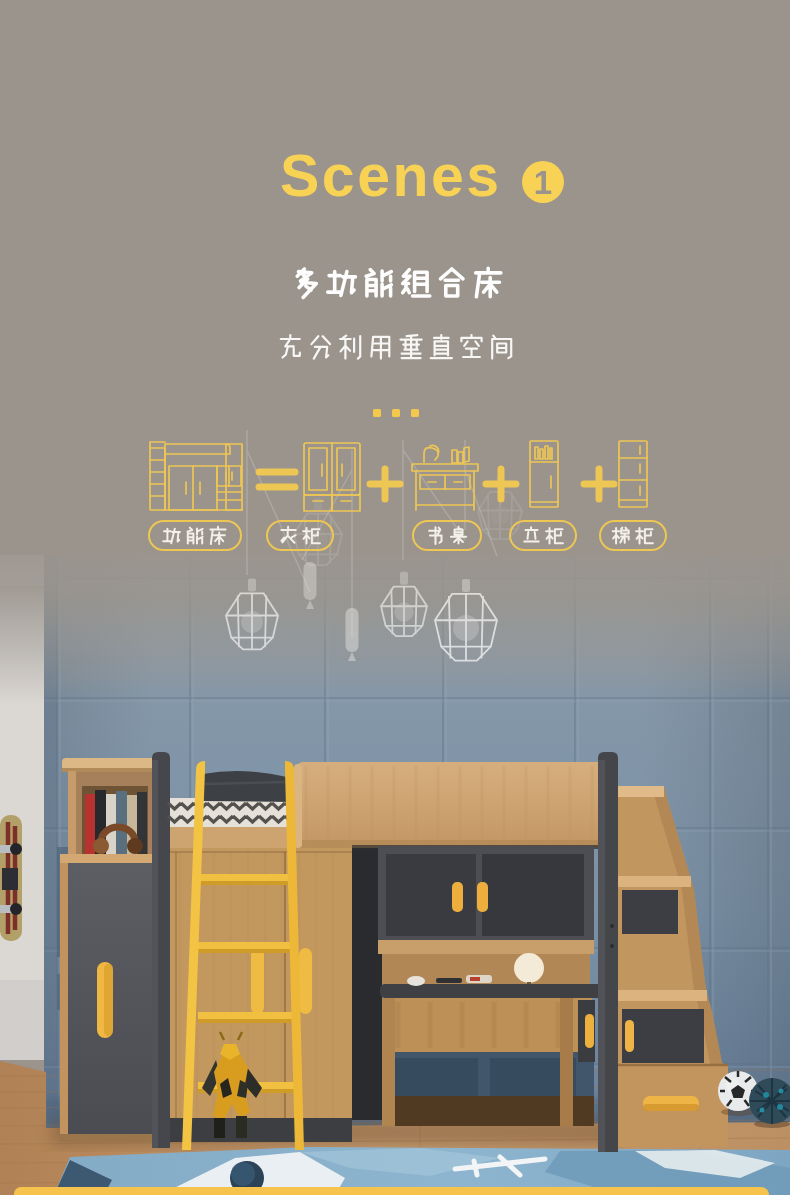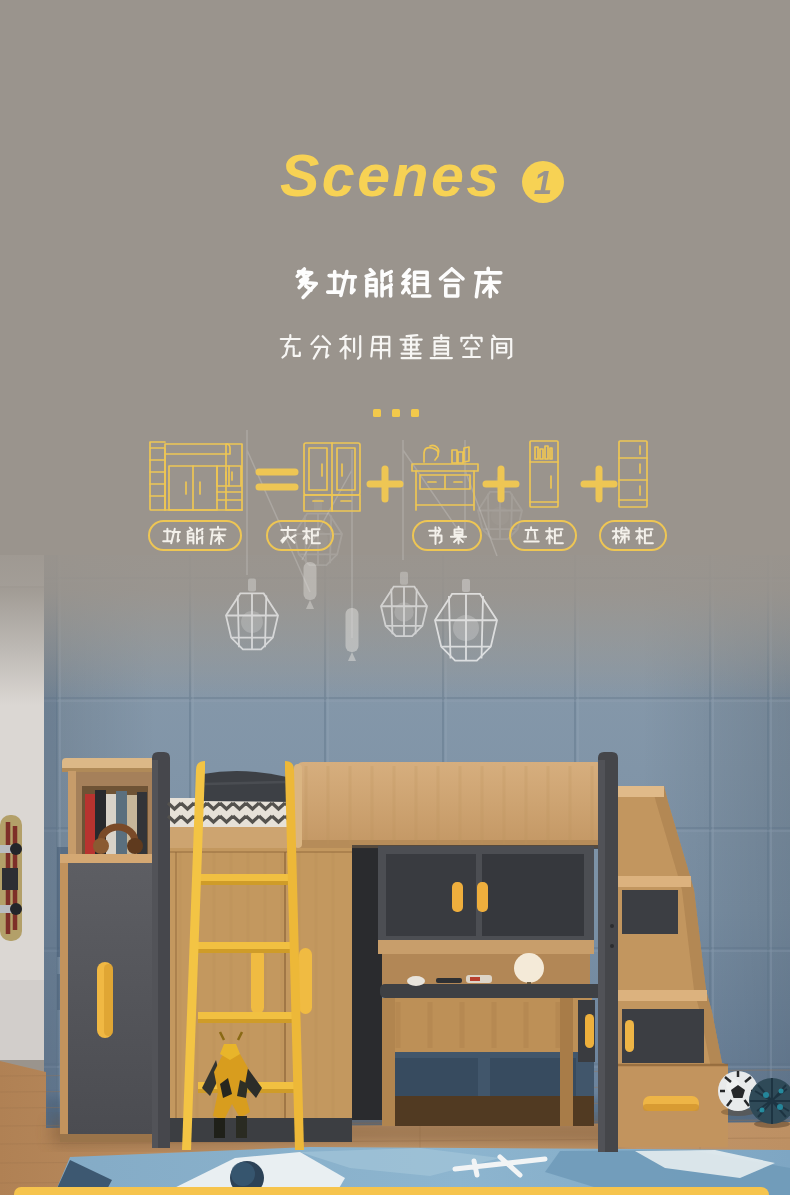"Scenes" #page { font-style: italic -> none }
